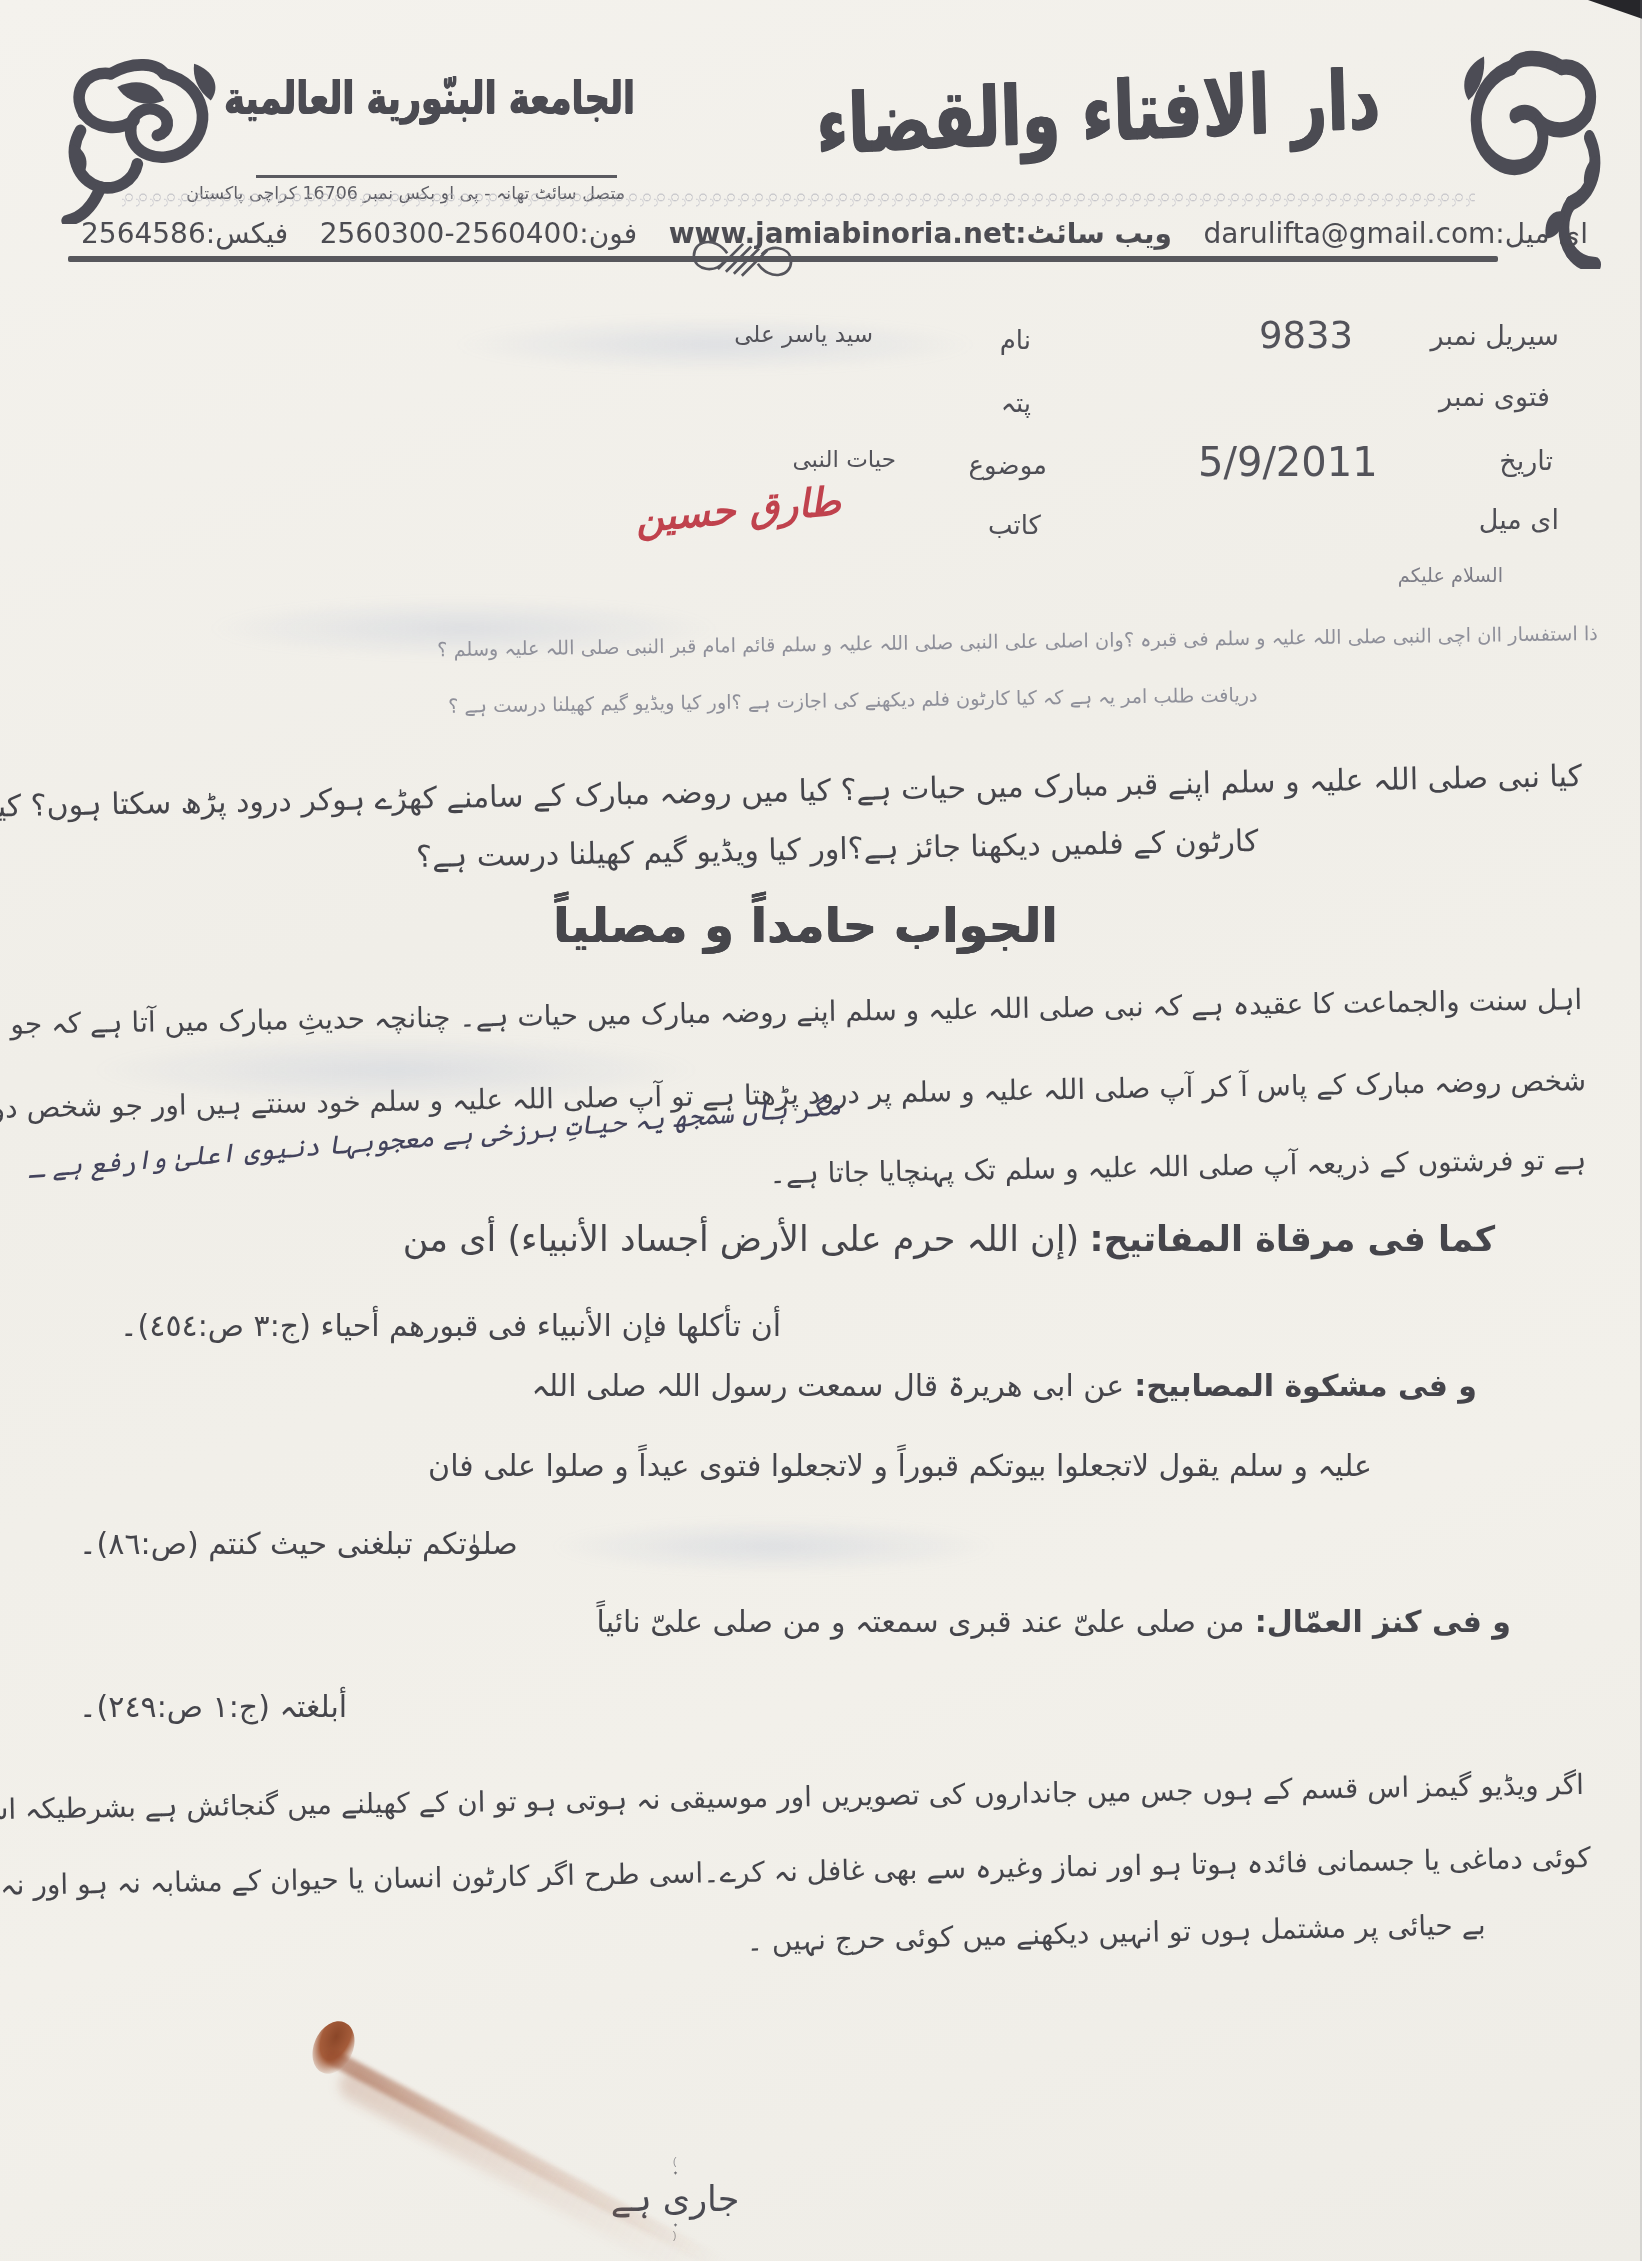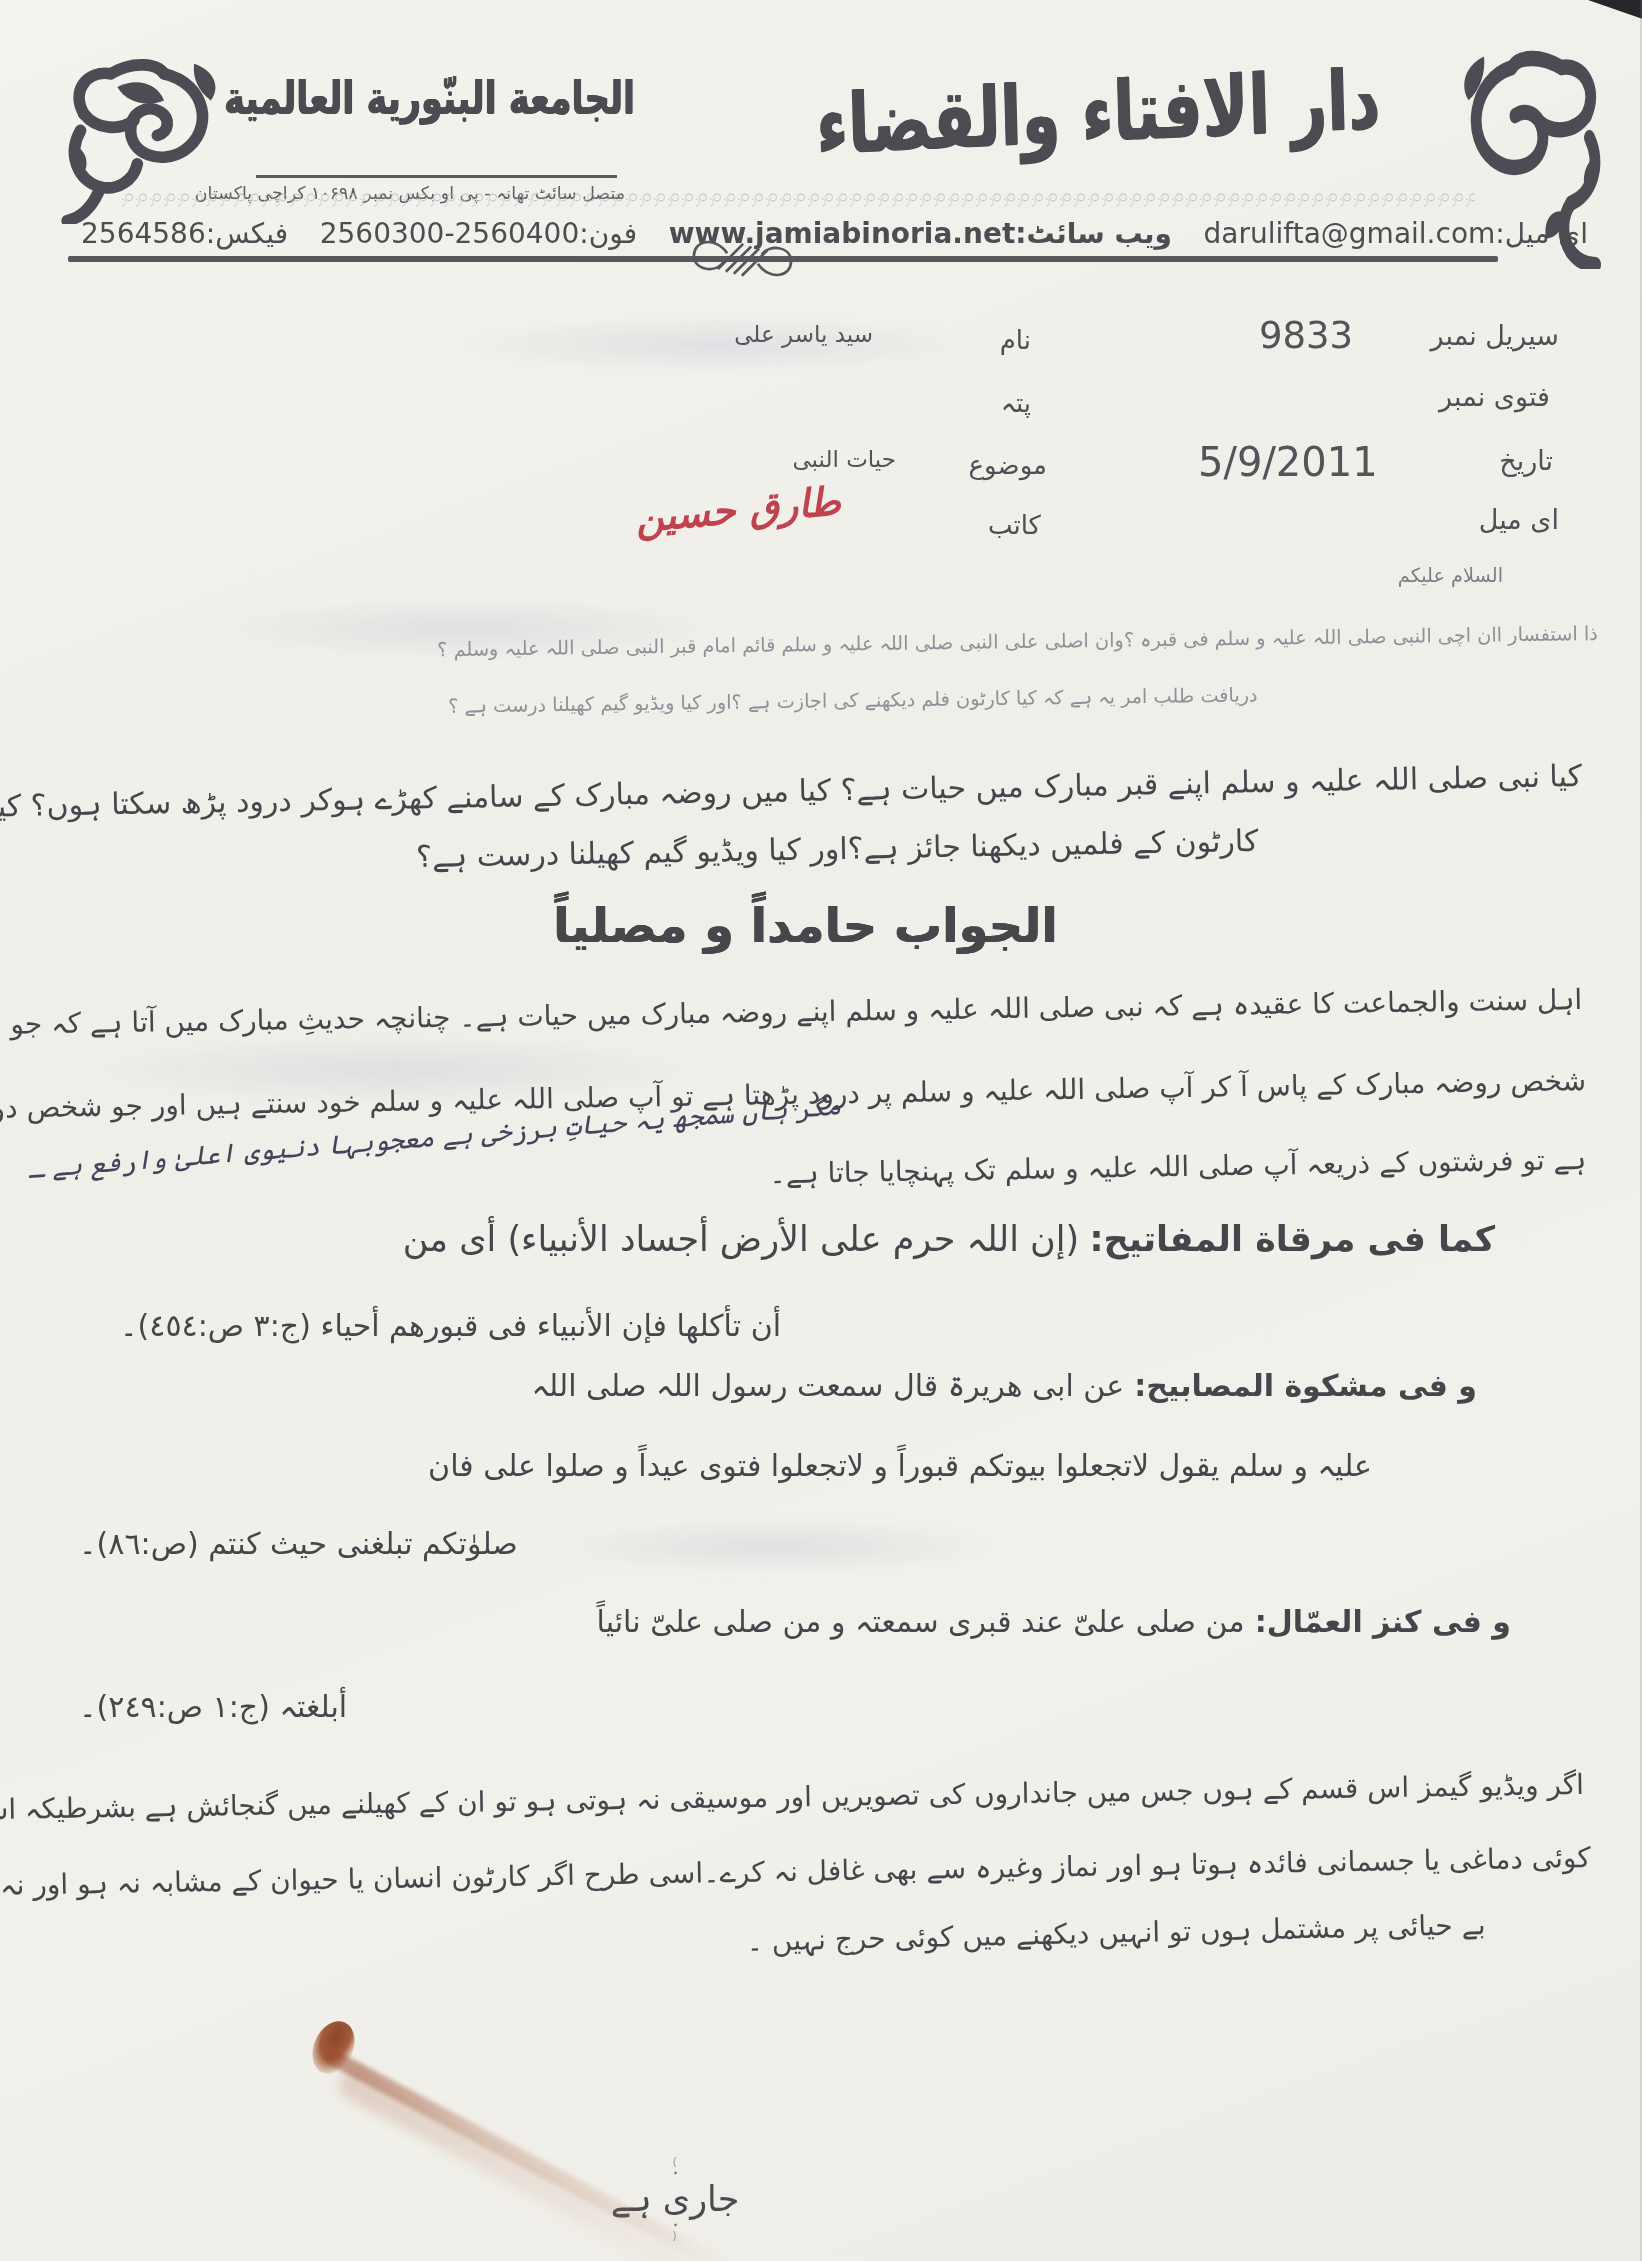"متصل سائٹ تھانہ - پی" div.ln { text: ۱۰۶۹۸ -> 16706 }
